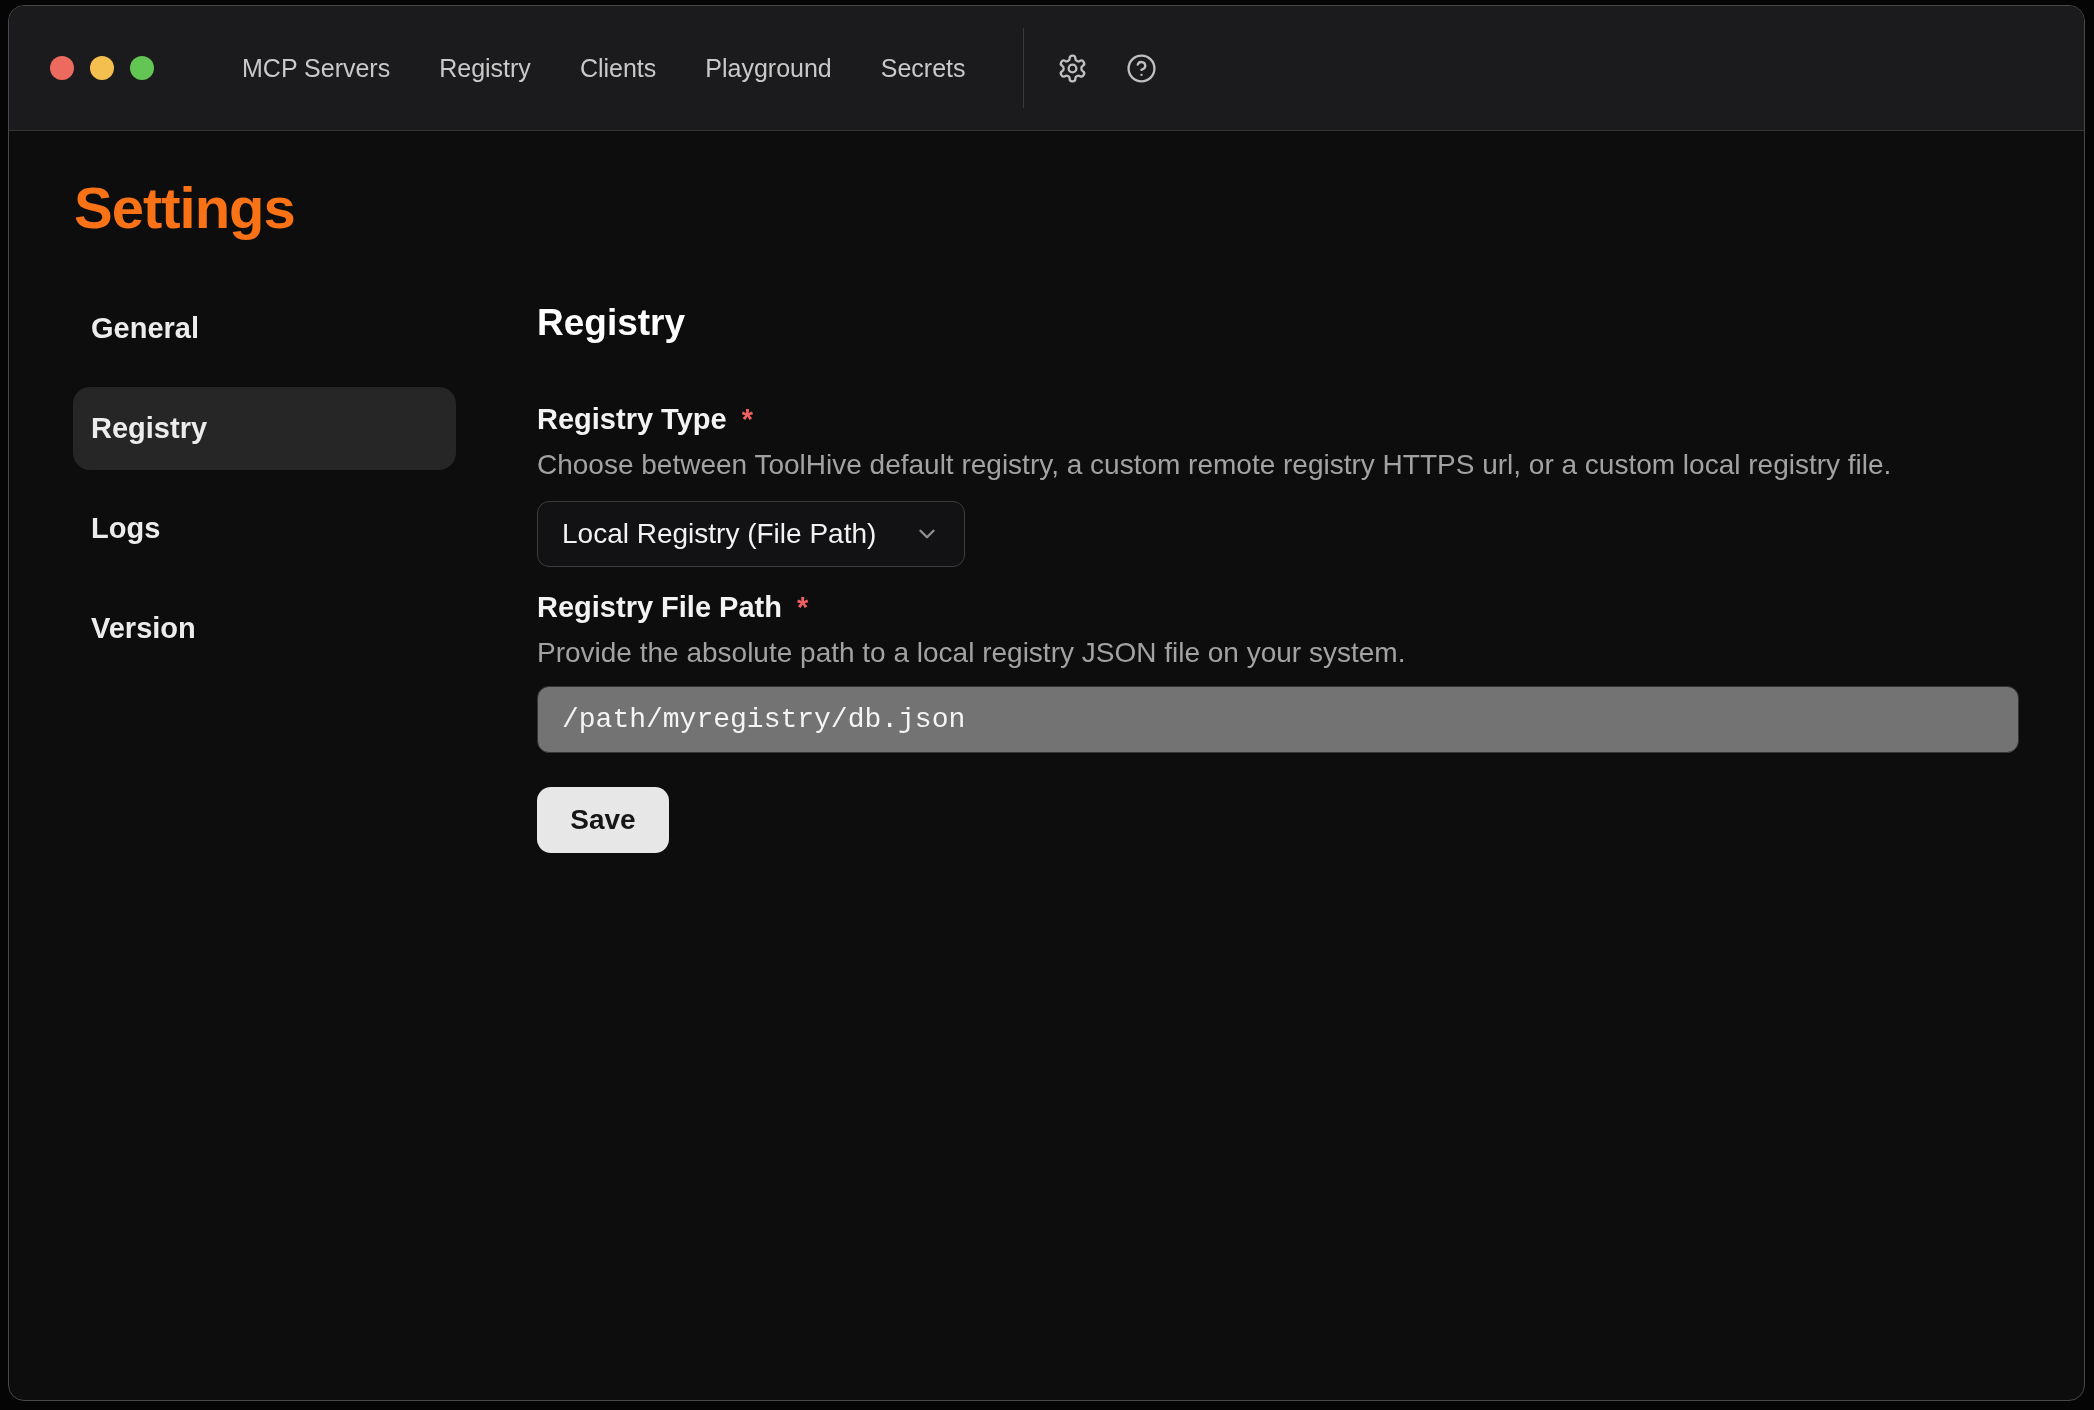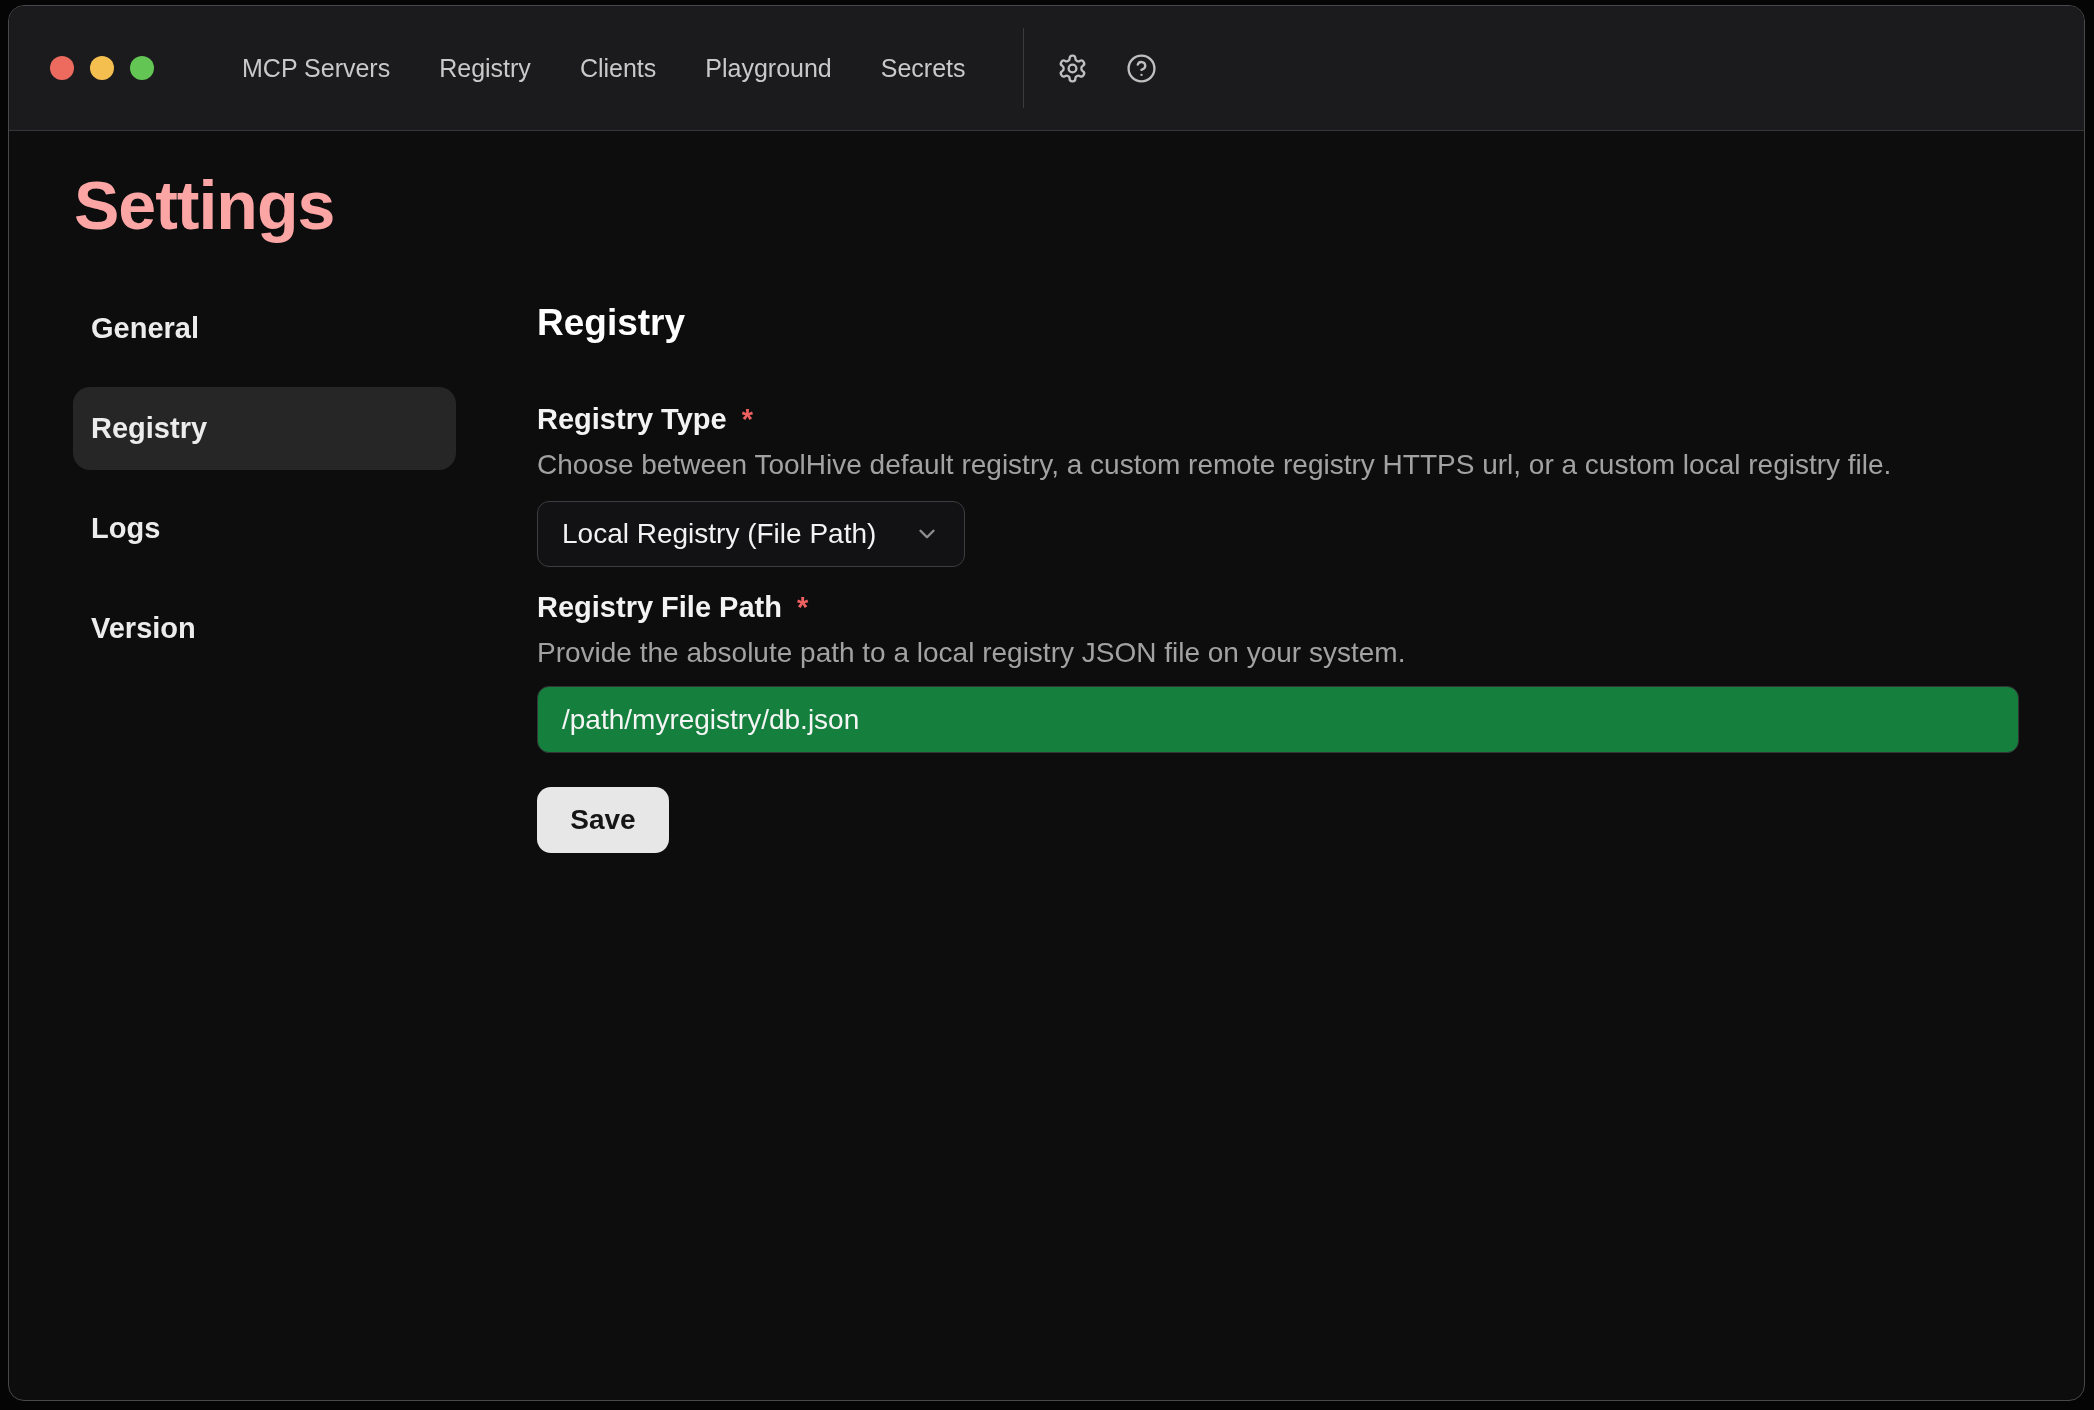"Settings" .page-title { color: #fca5a5 -> #f97316; font-size: 68px -> 58px; top: 160px -> 168px }
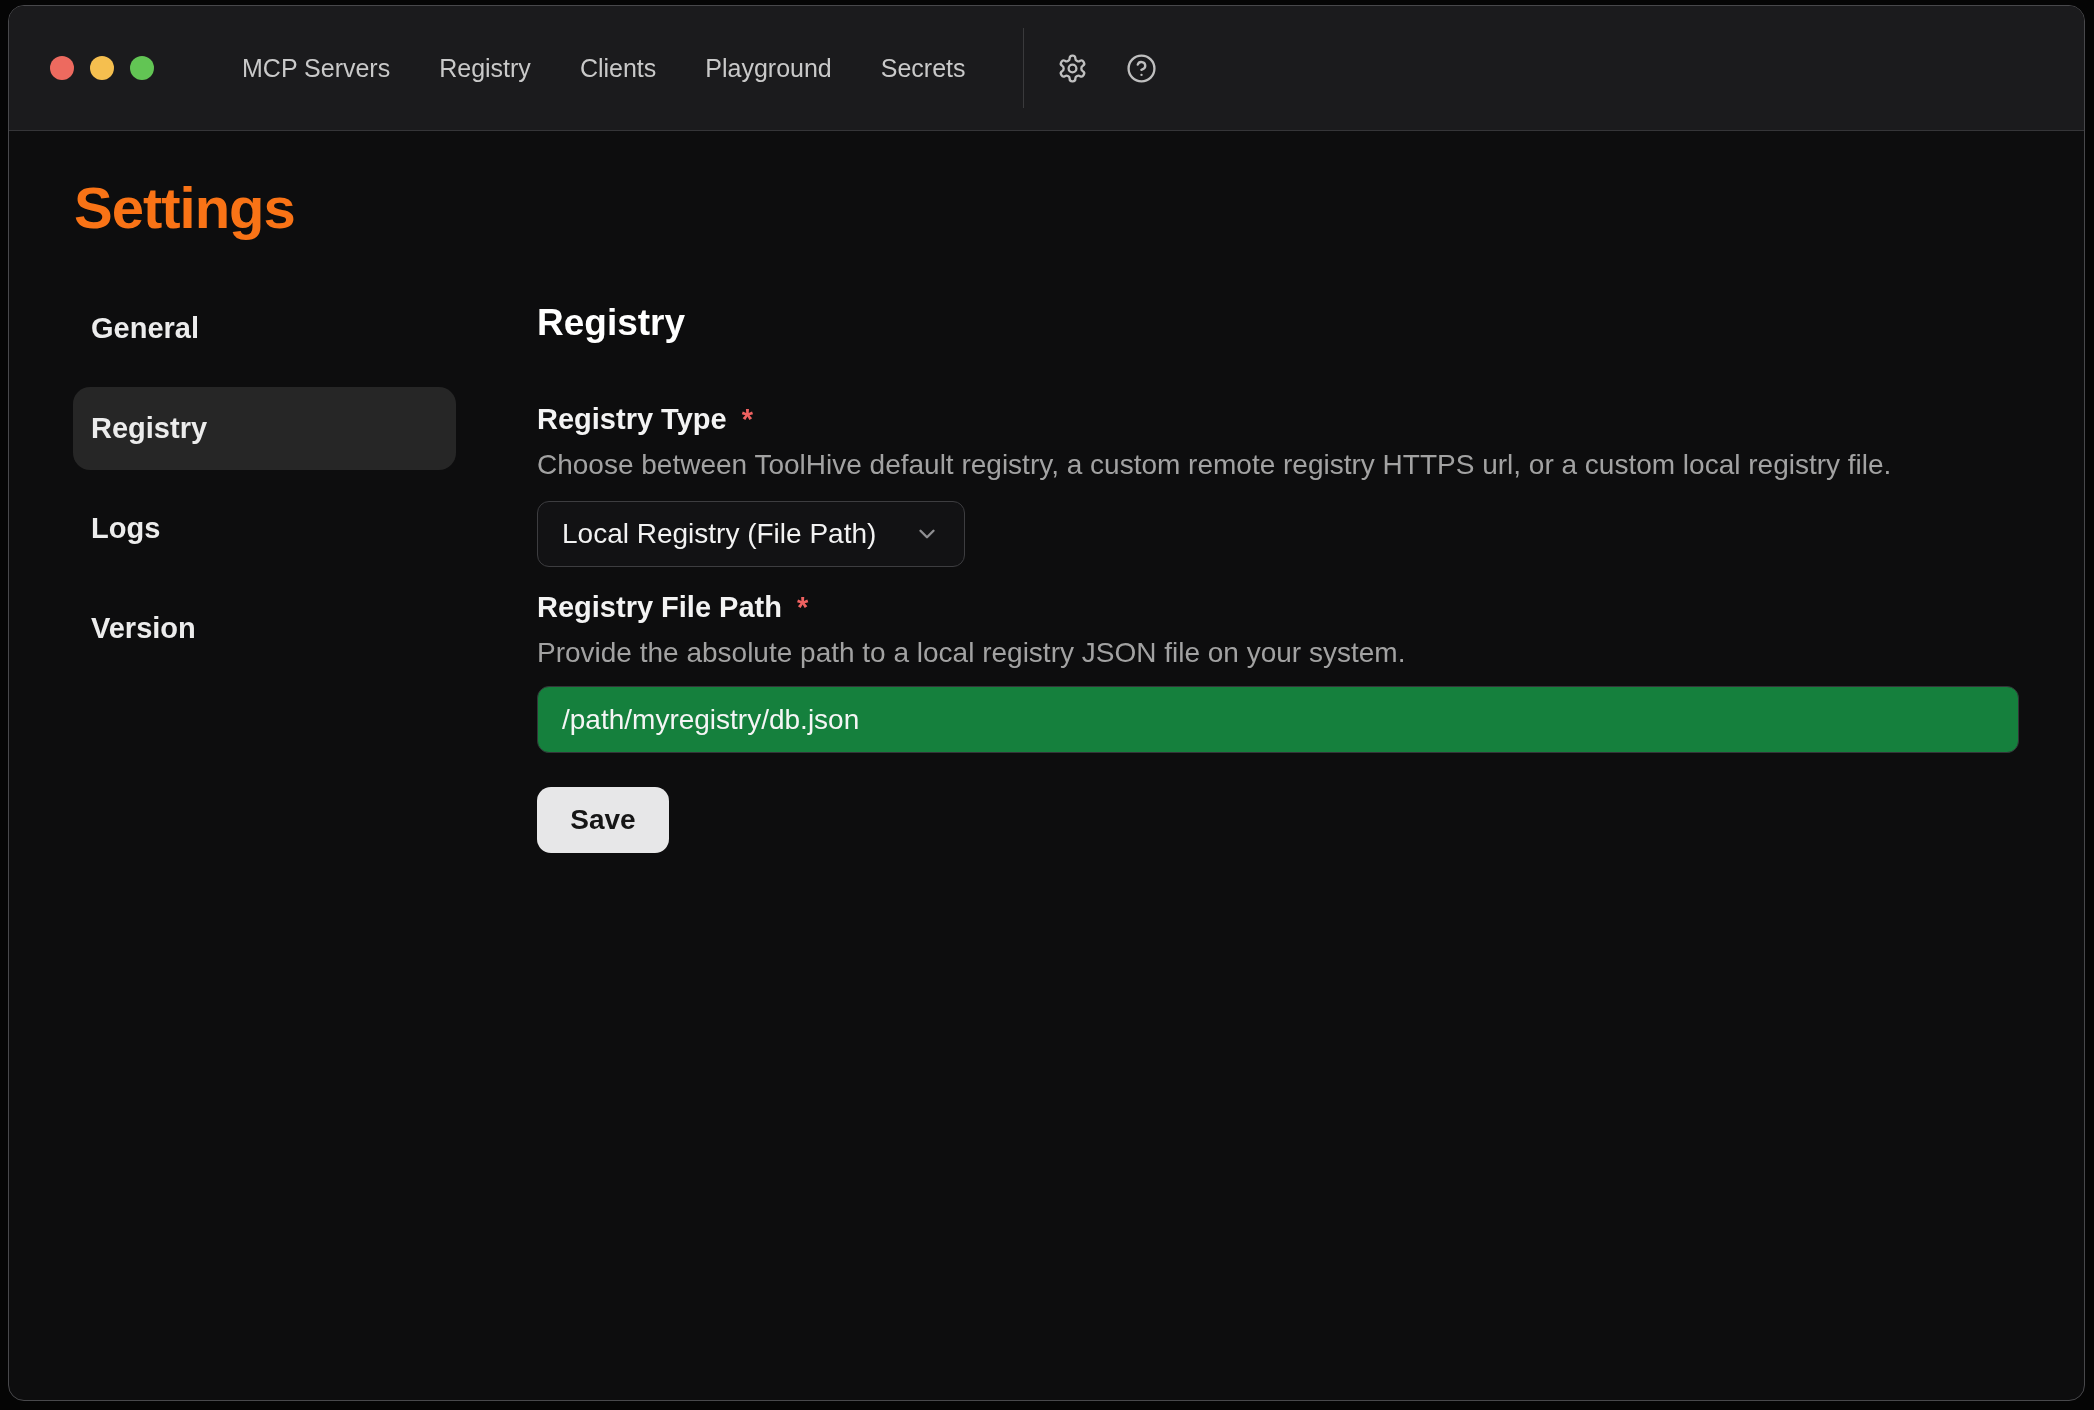"/path/myregistry/db.json" .text-input { background: #15803d -> #737373; font-family: Liberation Sans, sans-serif -> Liberation Mono, monospace }
